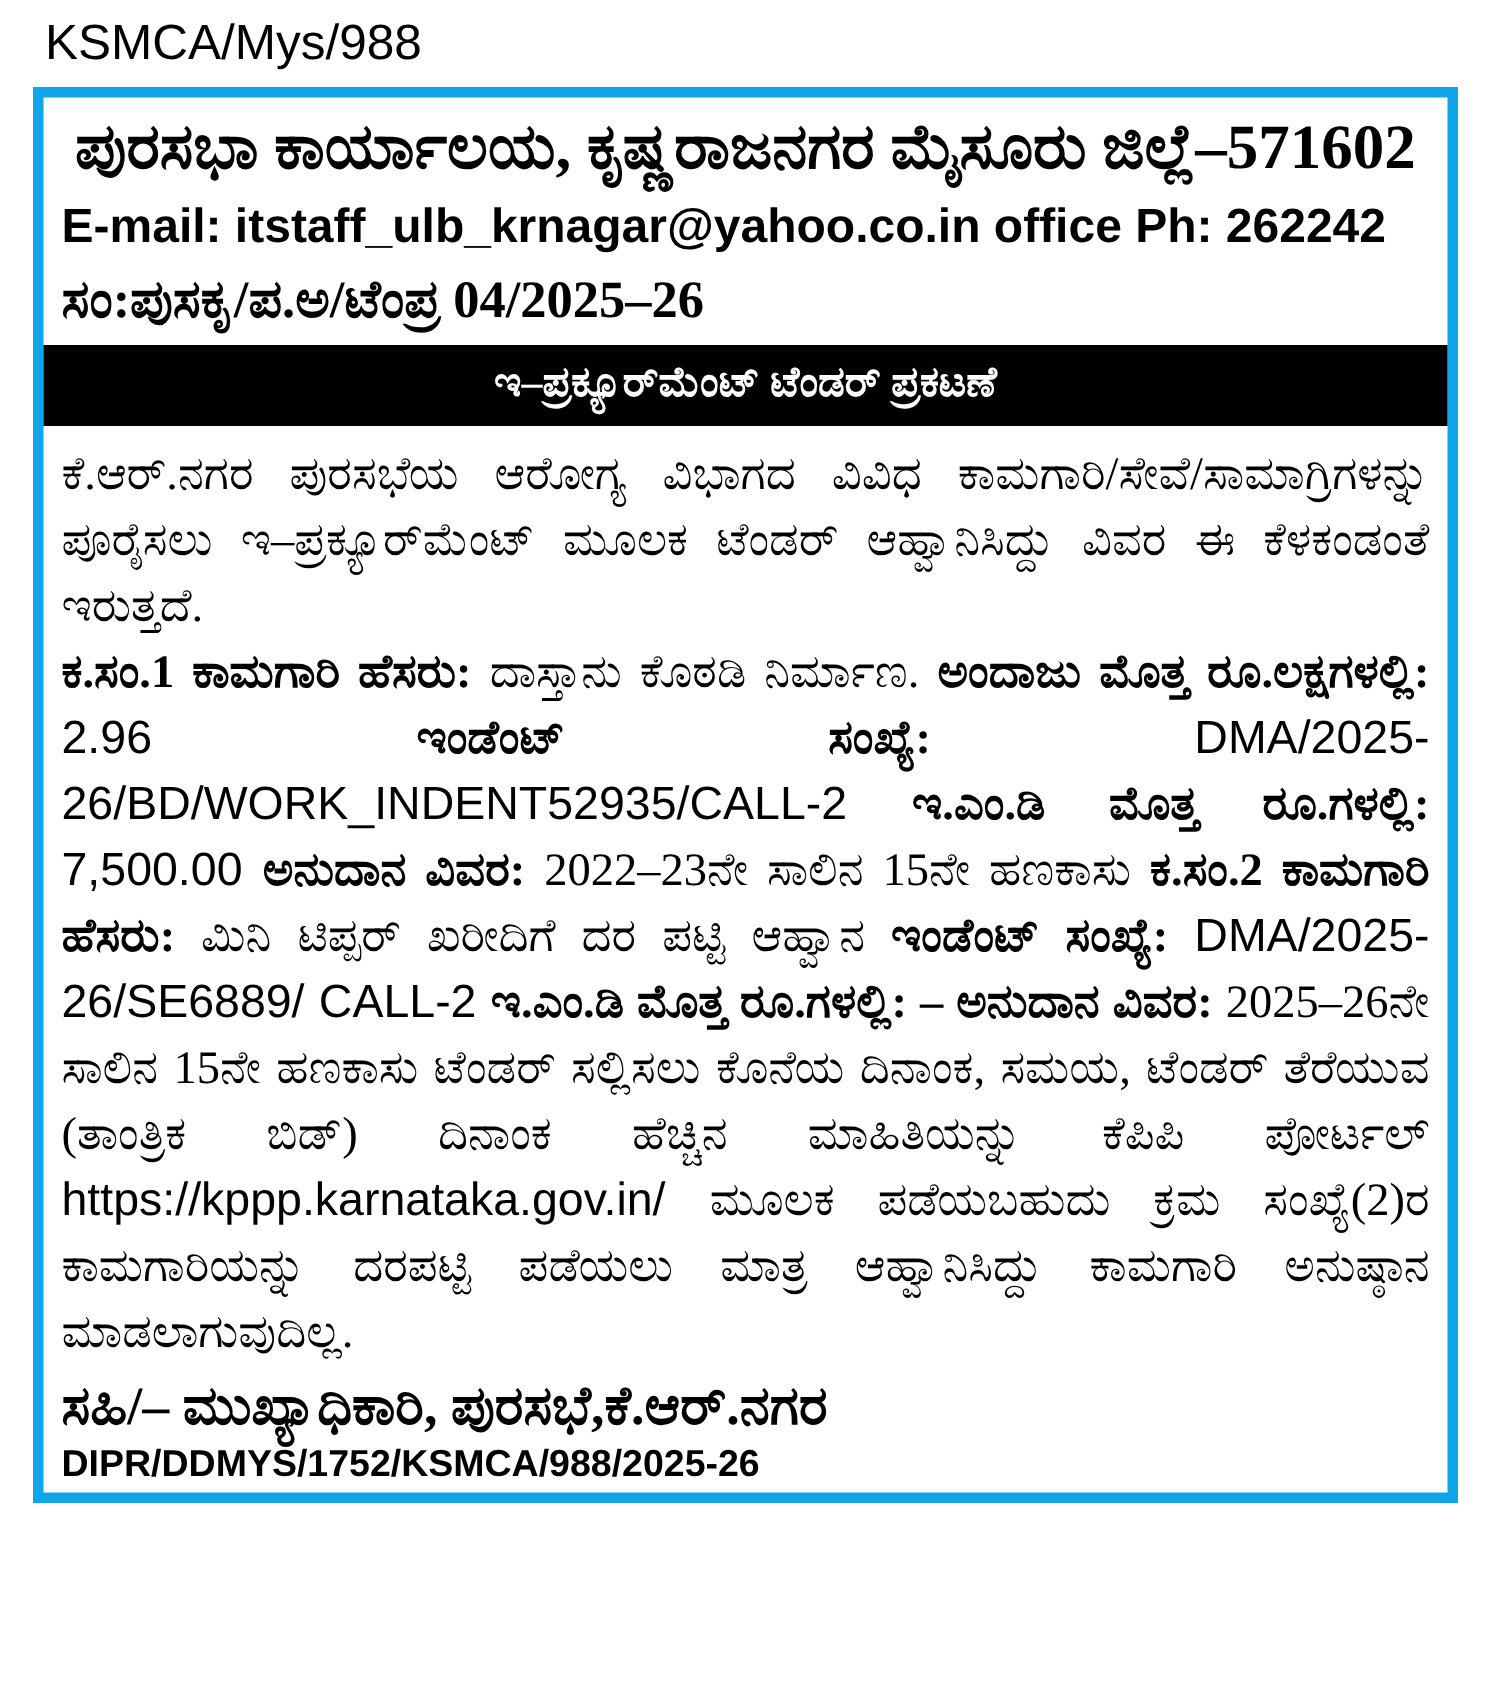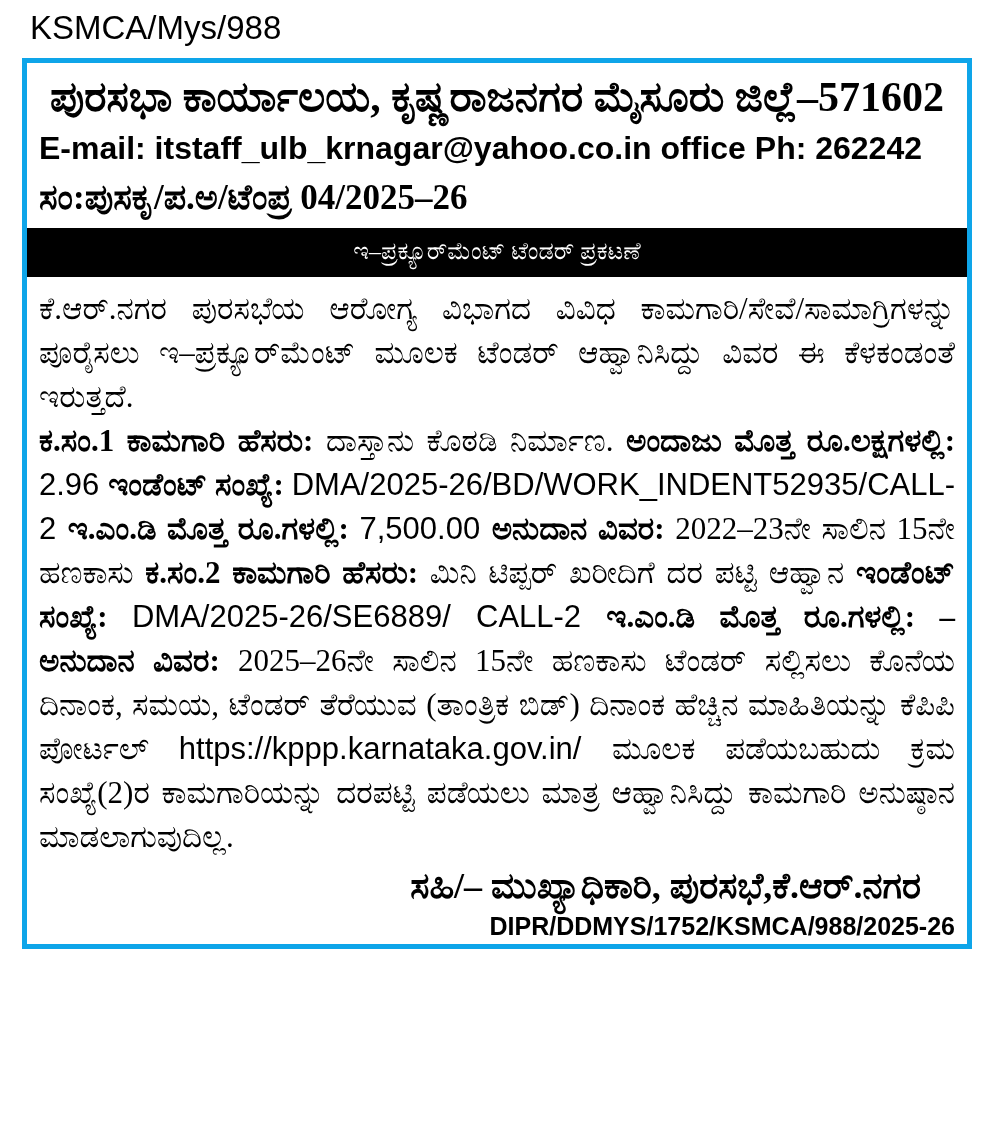"ಪುರಸಭಾ ಕಾರ್ಯಾಲಯ, ಕೃಷ್ಣರಾಜನಗರ ಮೈಸೂರು" .notice-box { border: 5px solid #0ea5e9 -> 7px solid #0ea5e9 }
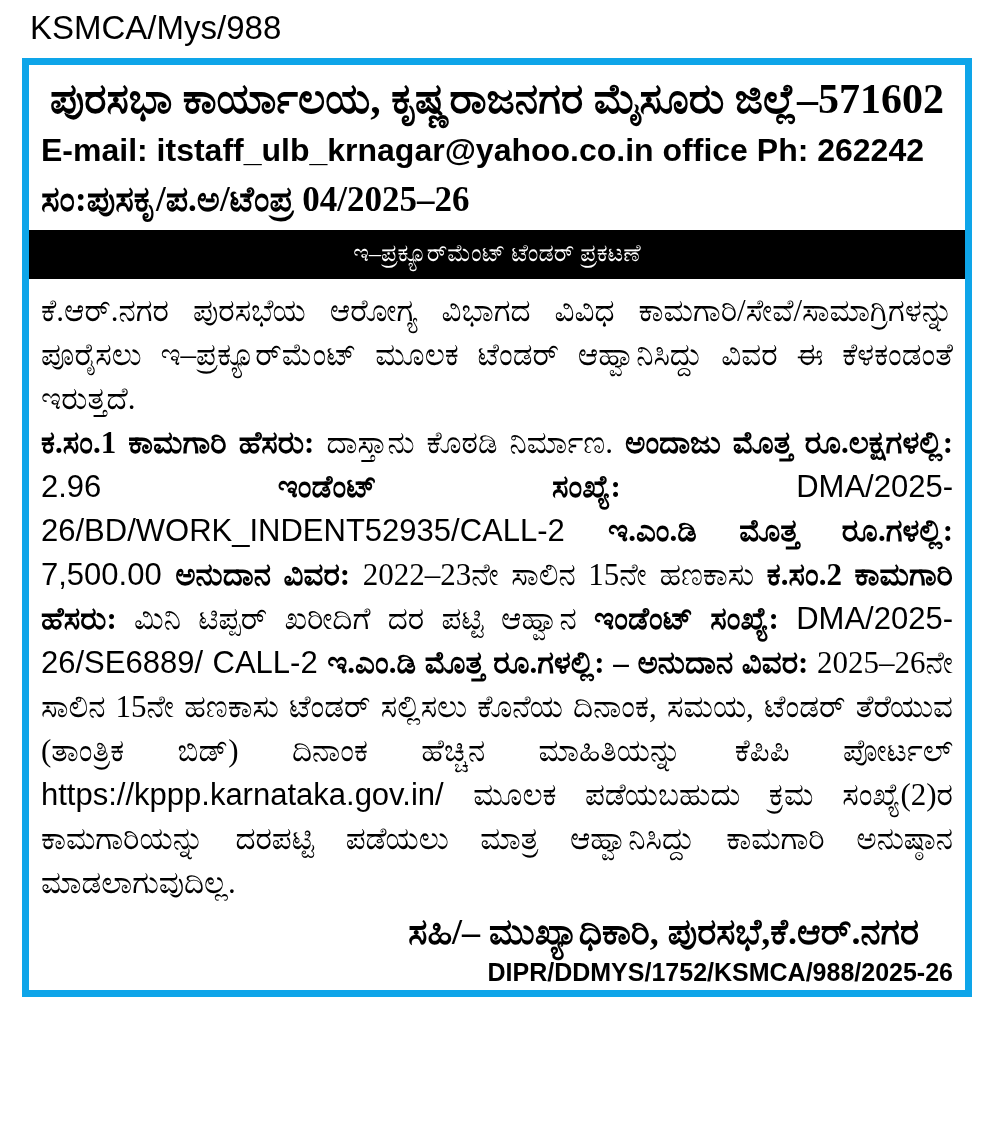"ಇ–ಪ್ರಕ್ಯೂರ್‌ಮೆಂಟ್ ಟೆಂಡರ್ ಪ್ರಕಟಣೆ" .title-bar { font-size: 24px -> 28px; font-weight: normal -> bold }
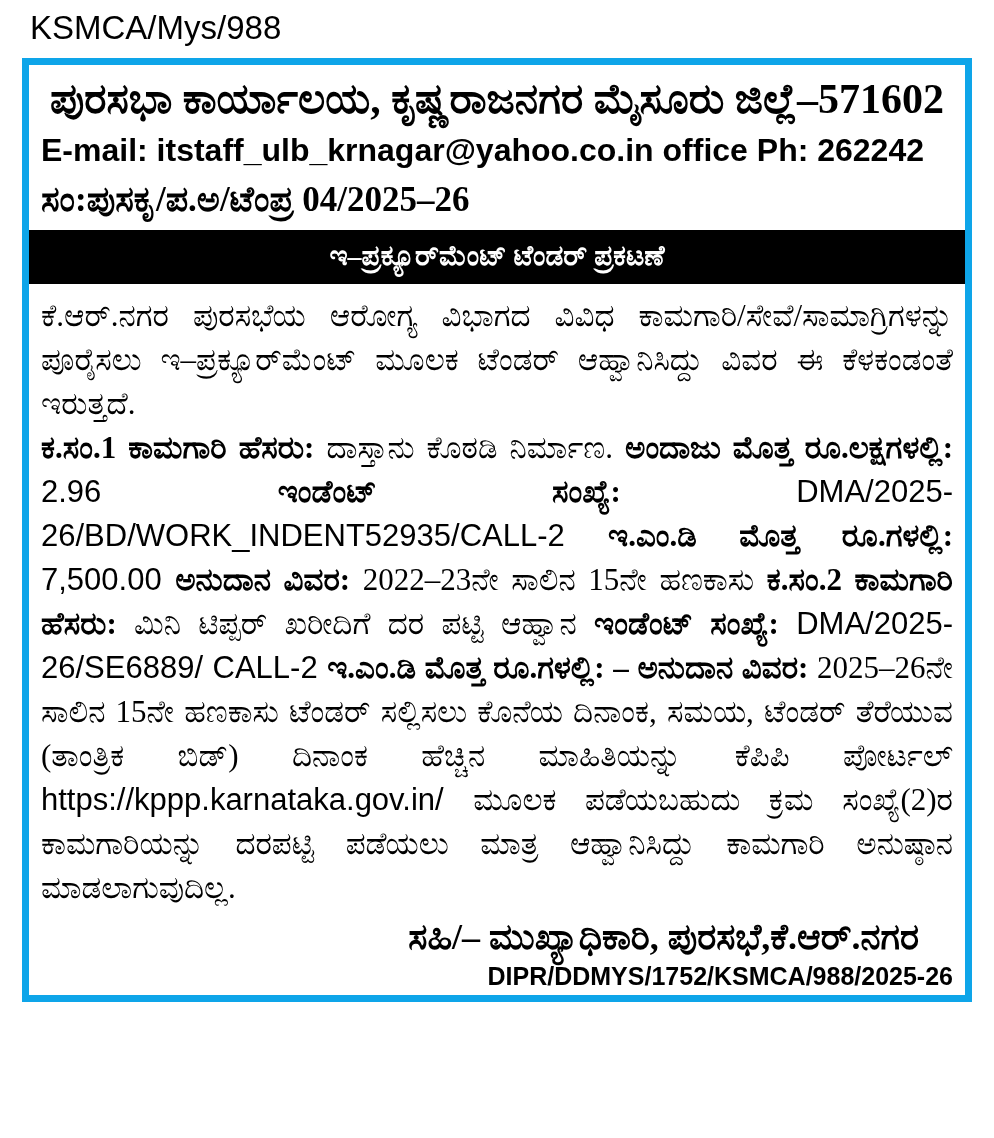"ಸಹಿ/– ಮುಖ್ಯಾಧಿಕಾರಿ, ಪುರಸಭೆ,ಕೆ.ಆರ್.ನಗರ" .signature { text-align: right -> none }
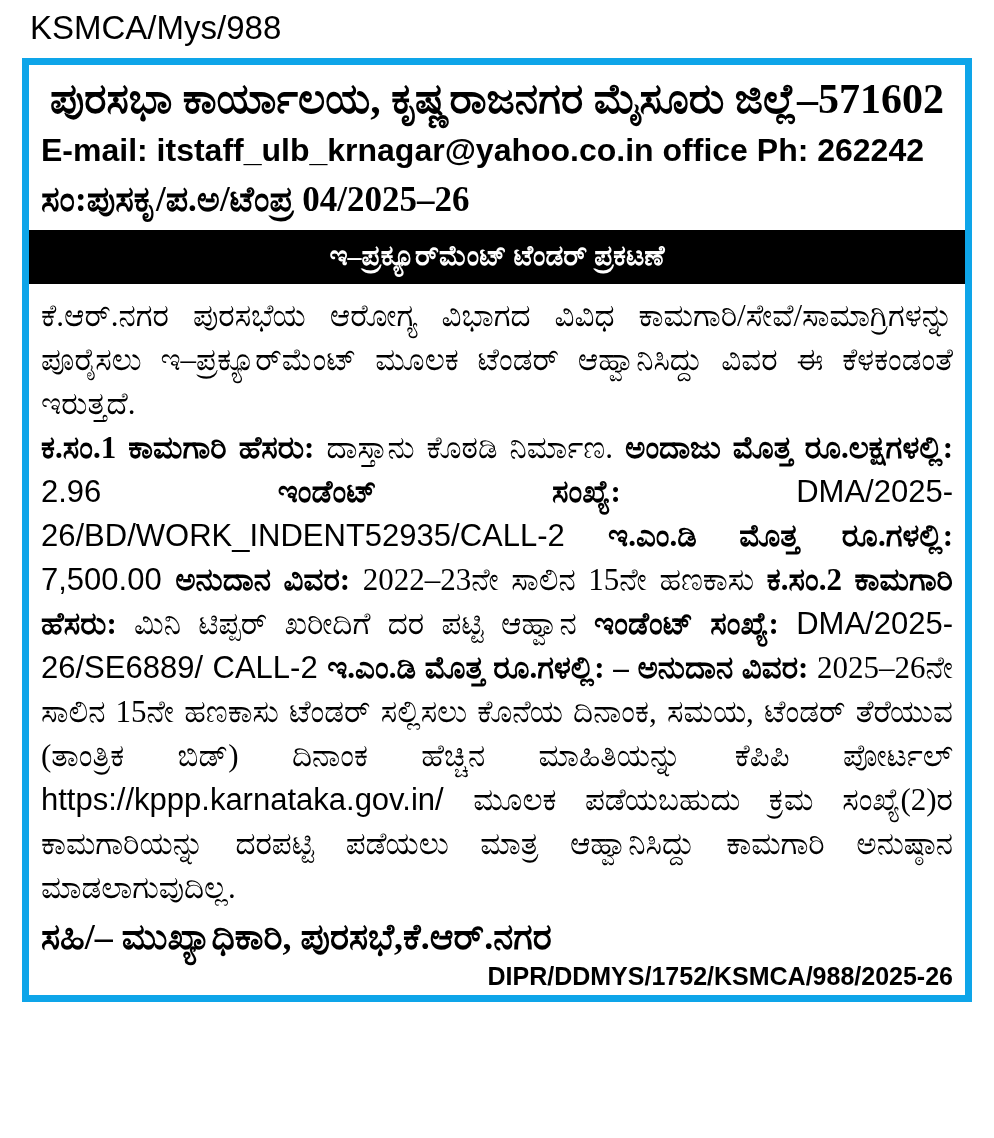"DIPR/DDMYS/1752/KSMCA/988/2025-26" .footer-code { text-align: right -> none }
